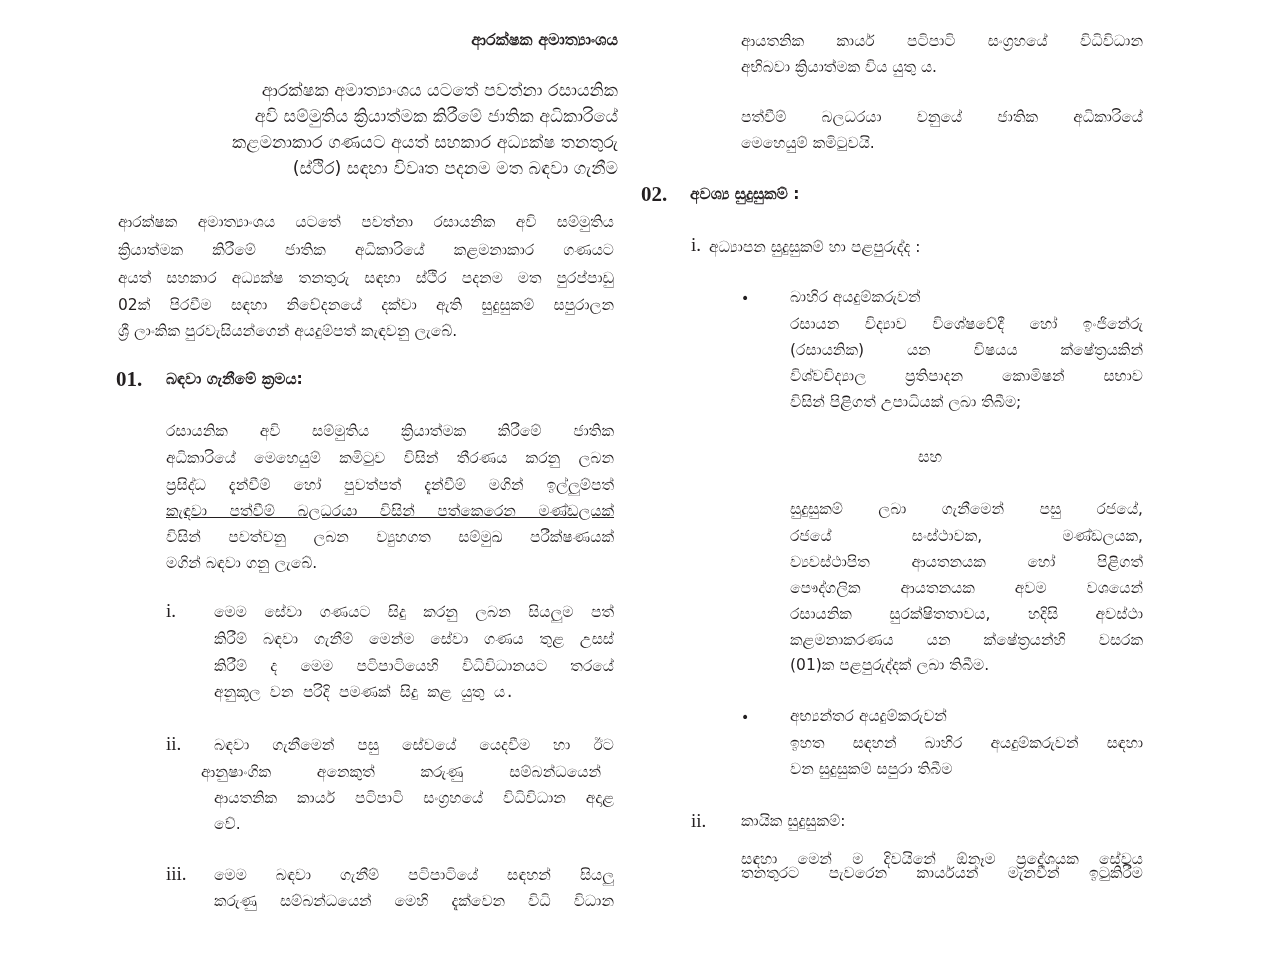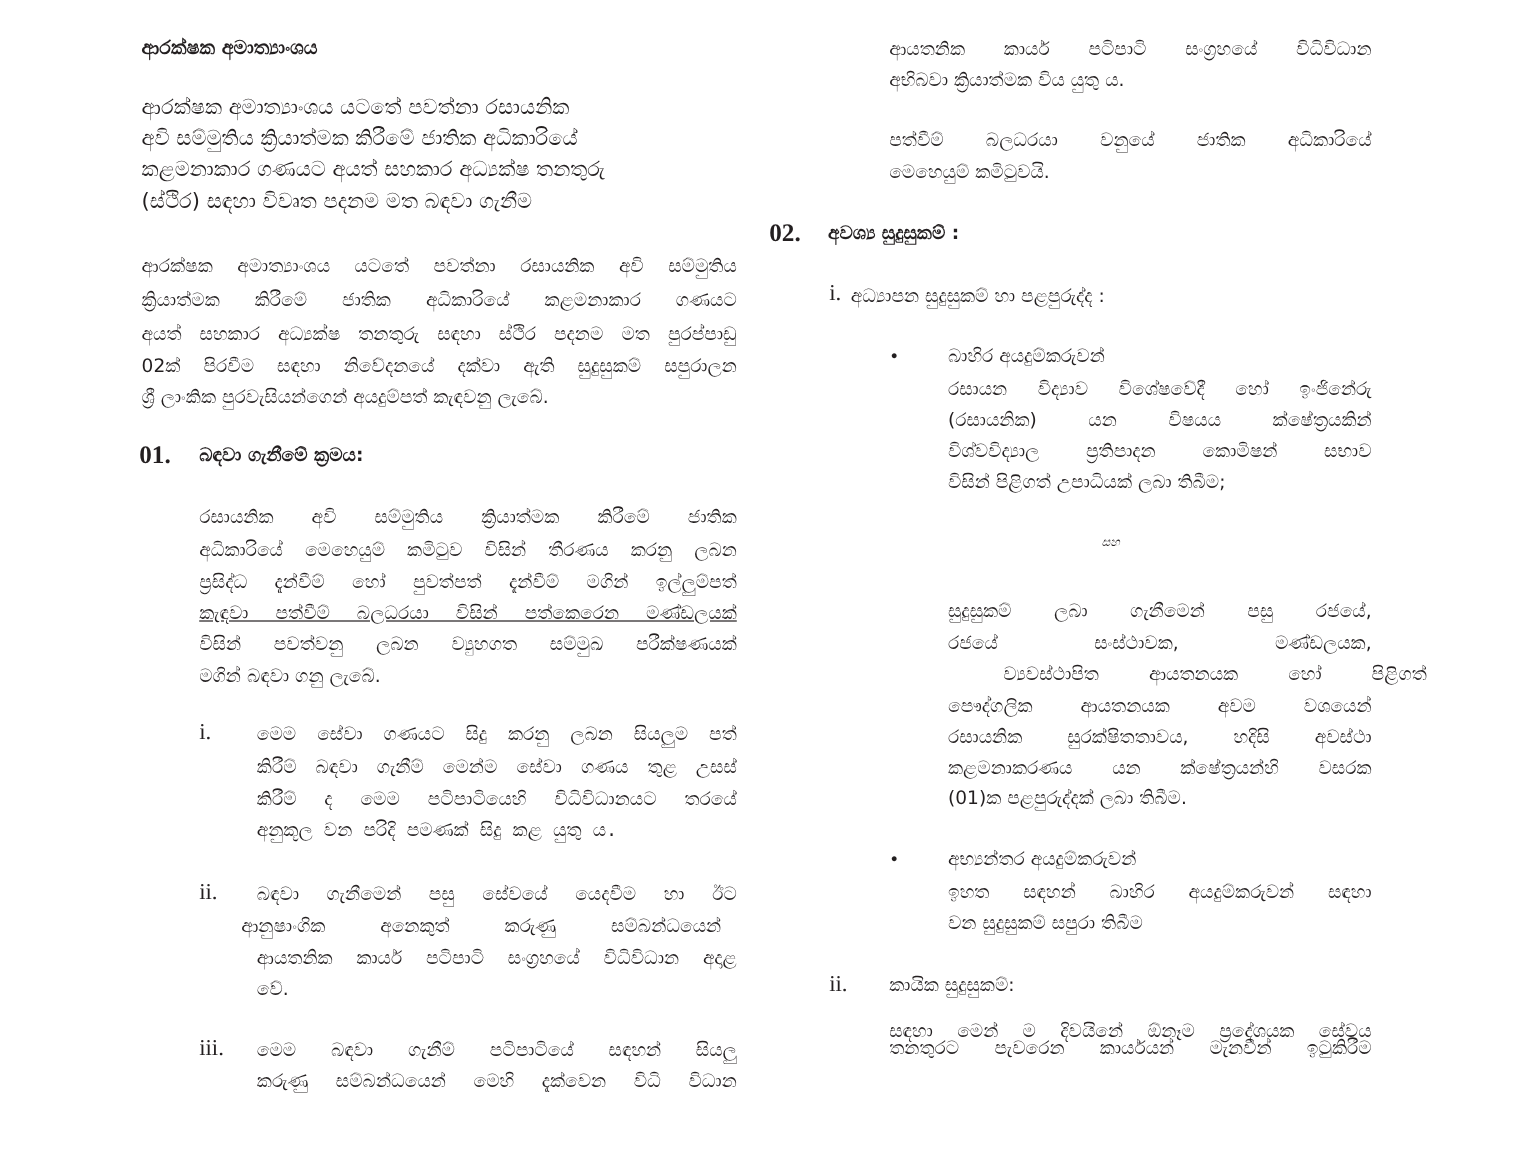"ආරක්ෂක අමාත්‍යාංශය" .center { text-align: left -> right }
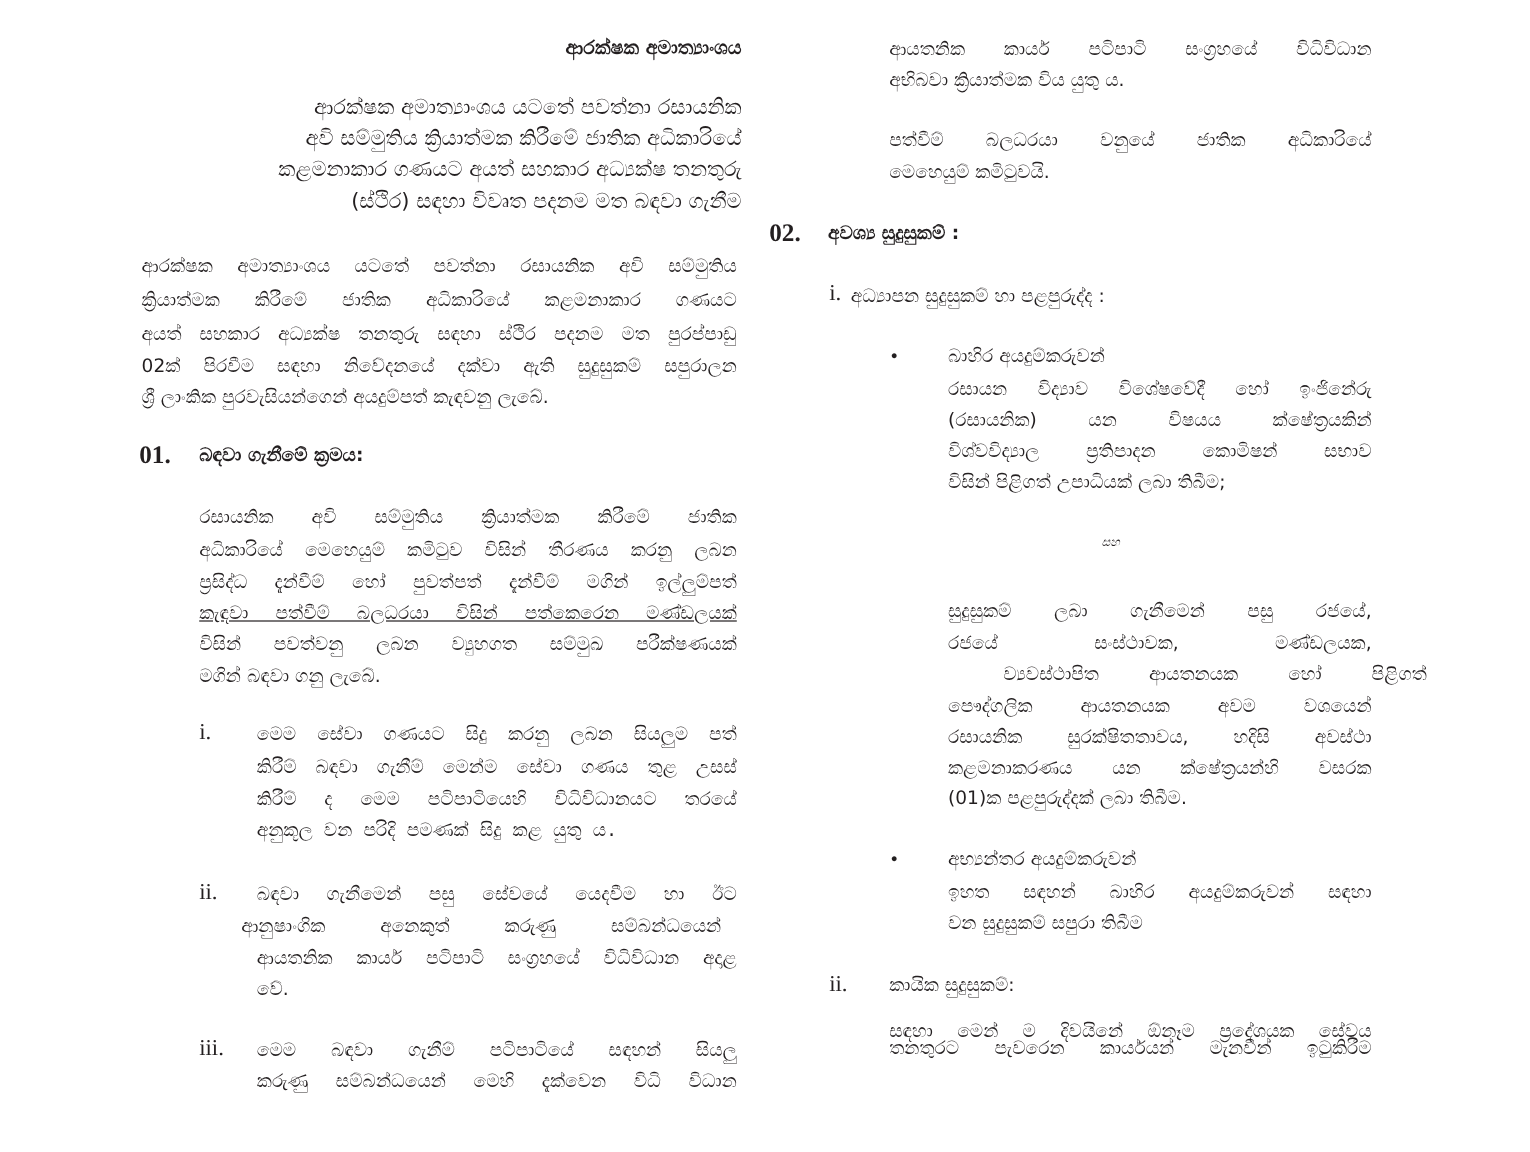"සහ" .small-center { font-size: 10px -> 16px; font-style: italic -> none }
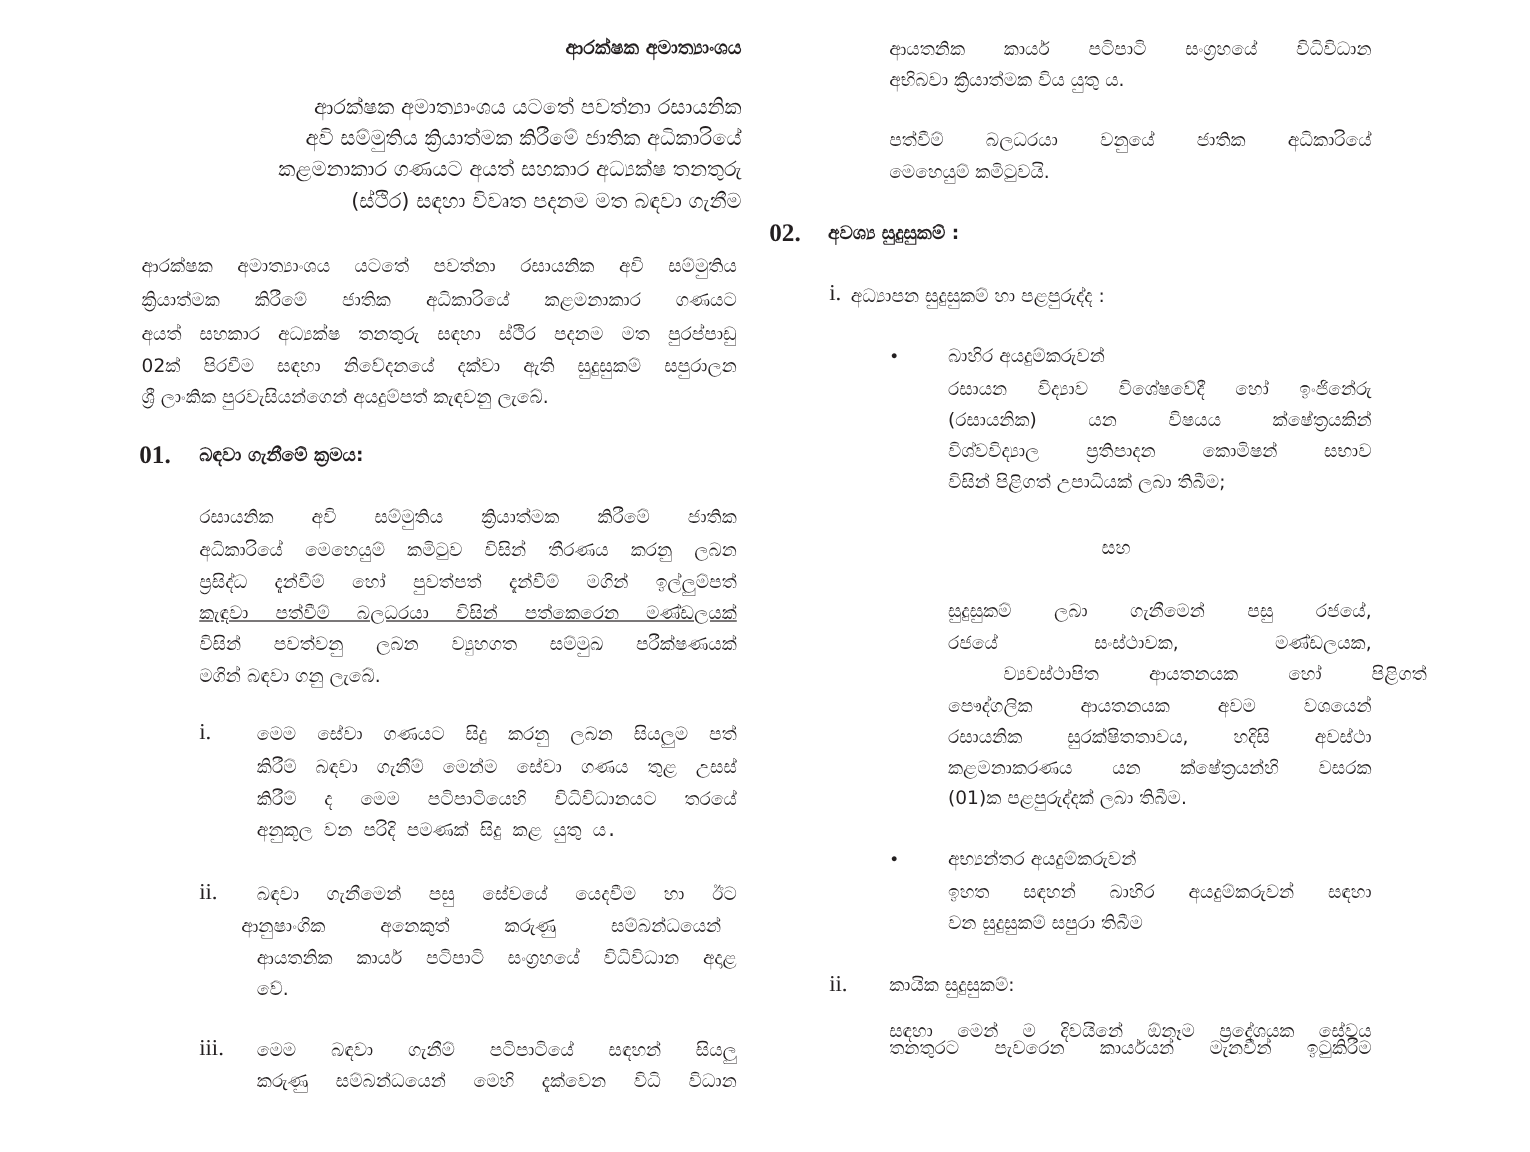"ව්‍යවස්ථාපිත ආයතනයක හෝ පිළිගත්" div.line { margin-left: 46px -> none }
